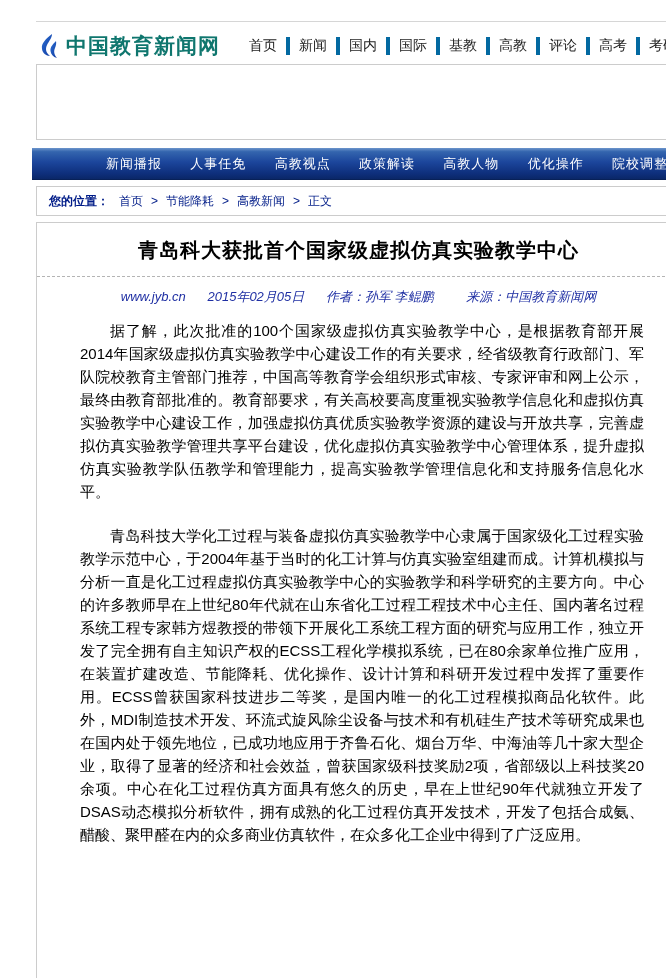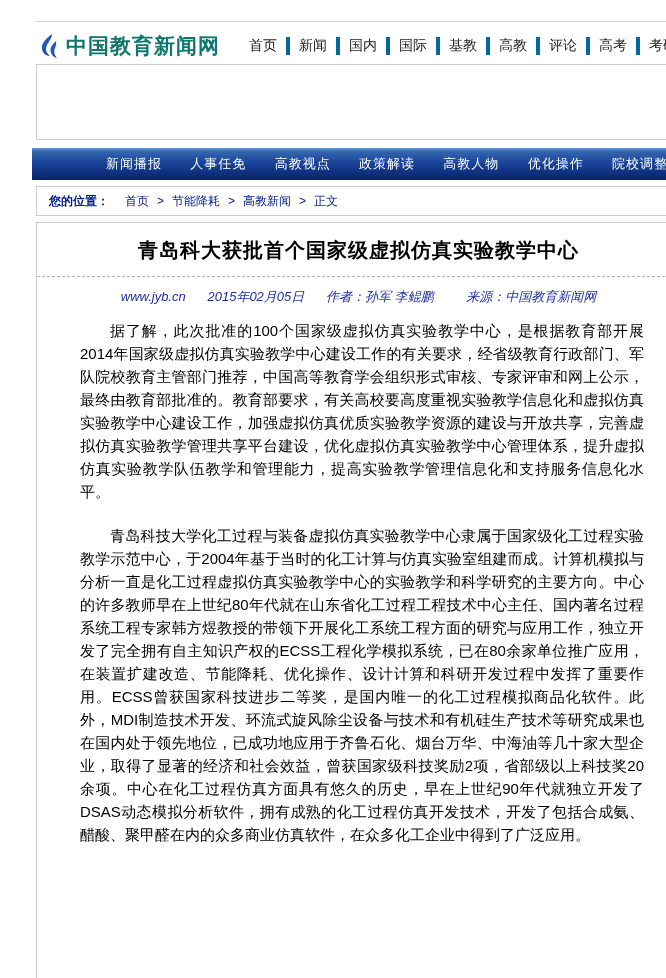"您的位置：" .crumb-label { margin-right: 16px -> 10px }
